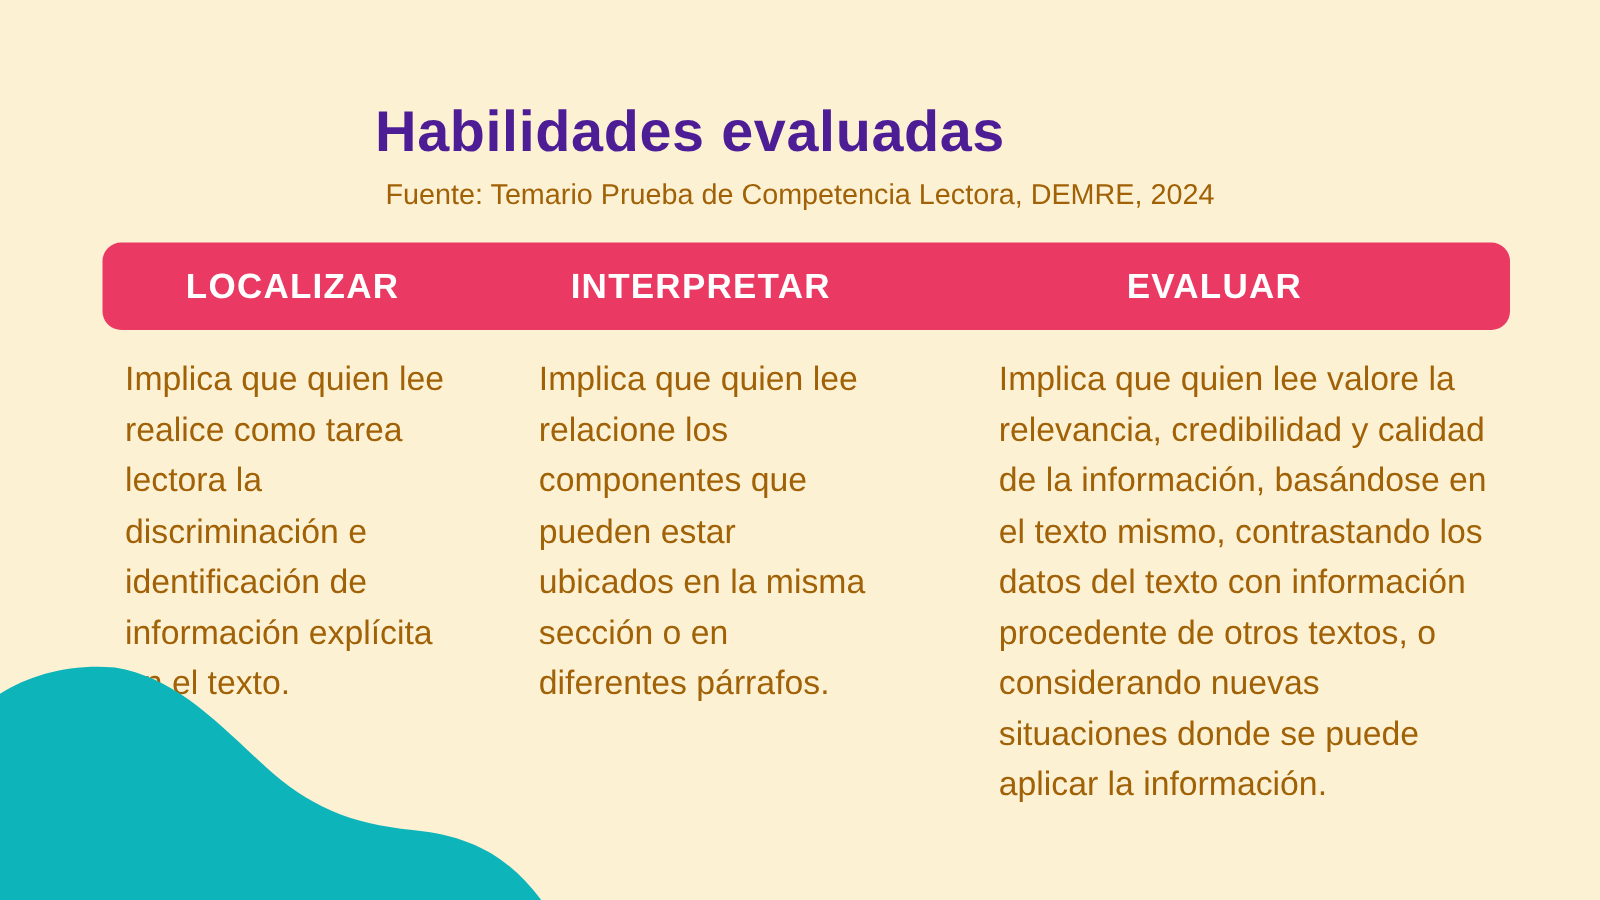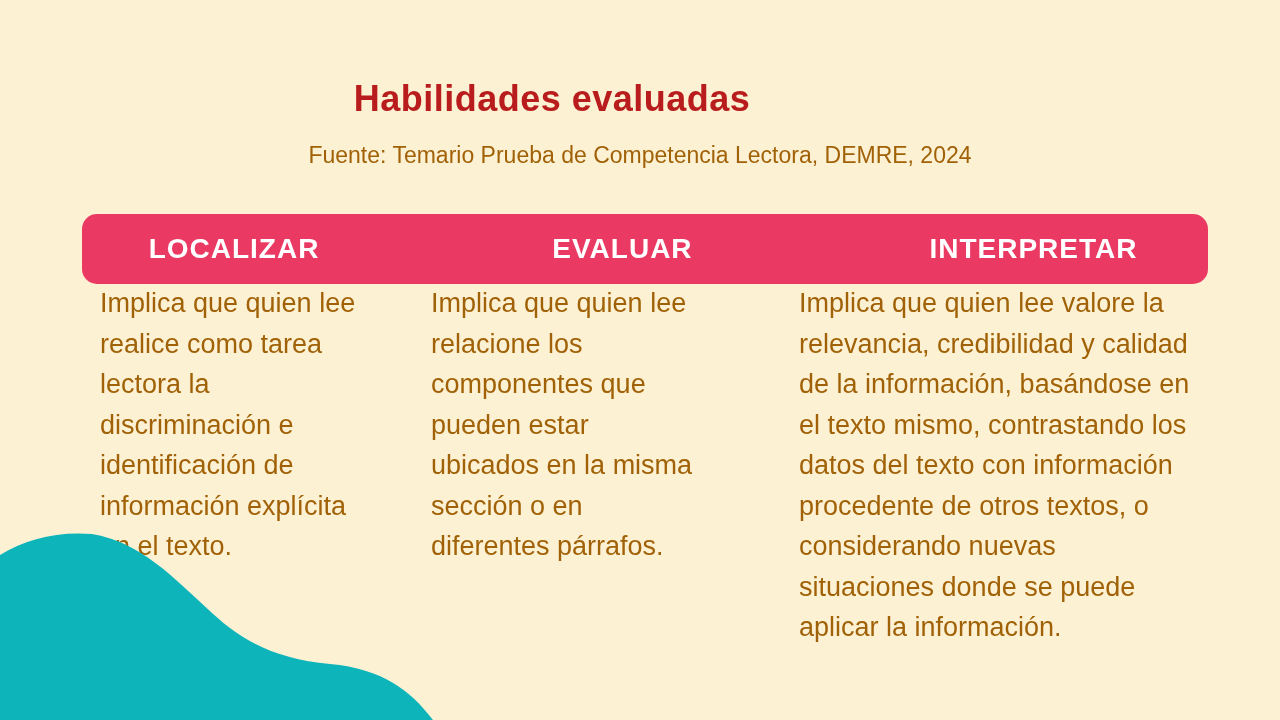"Habilidades evaluadas" .title { color: #b91c1c -> #4c1d95; font-size: 36px -> 46px }
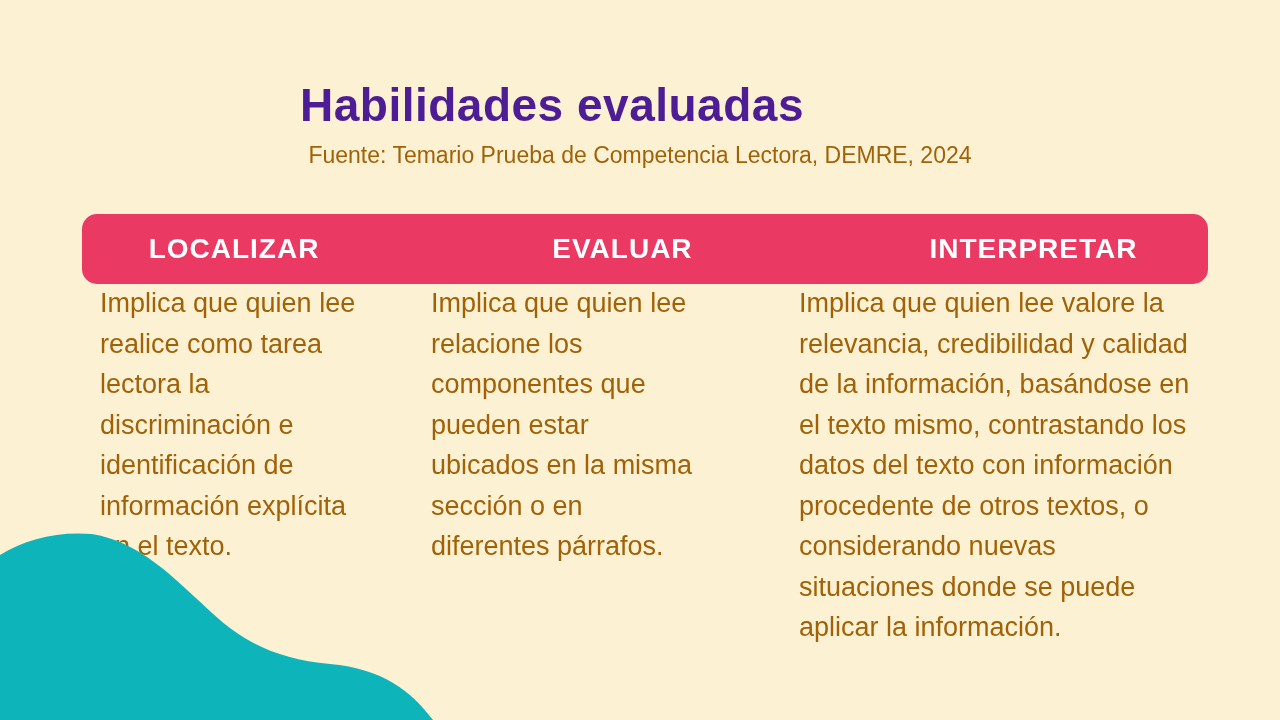"LOCALIZAR" .header-bar { top: 214px -> 194px }
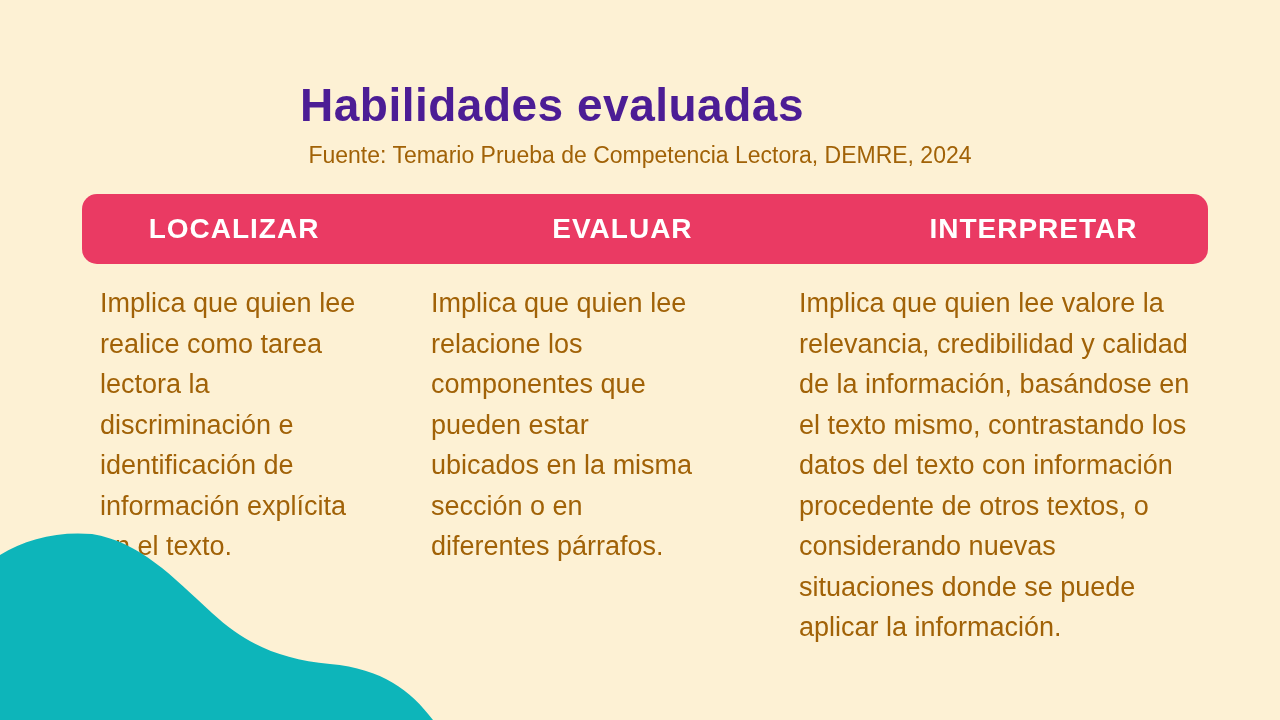"EVALUAR" div.header-cell { order: before "INTERPRETAR" -> after "INTERPRETAR" }
